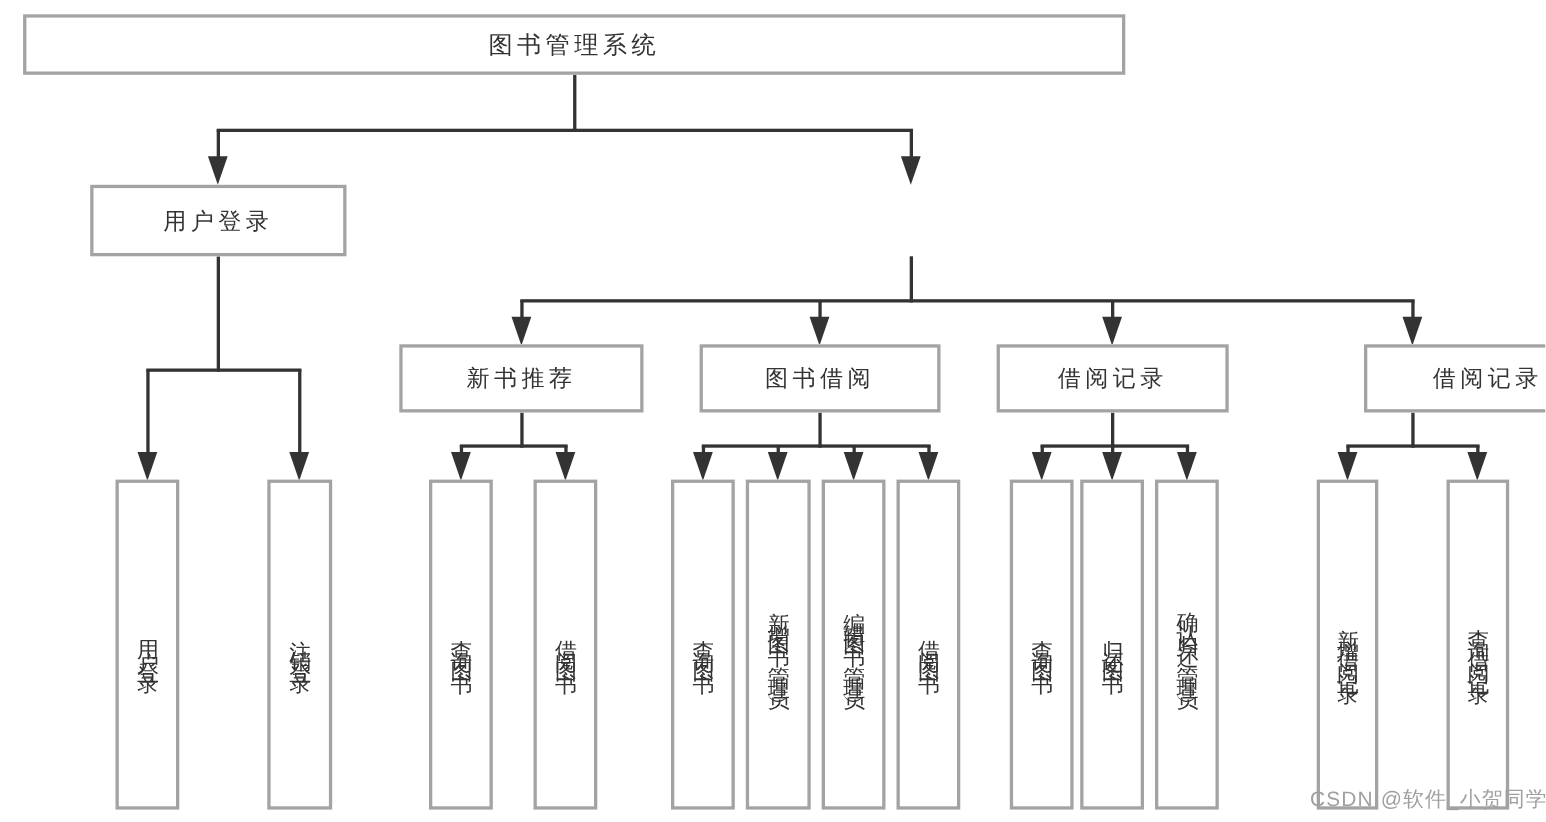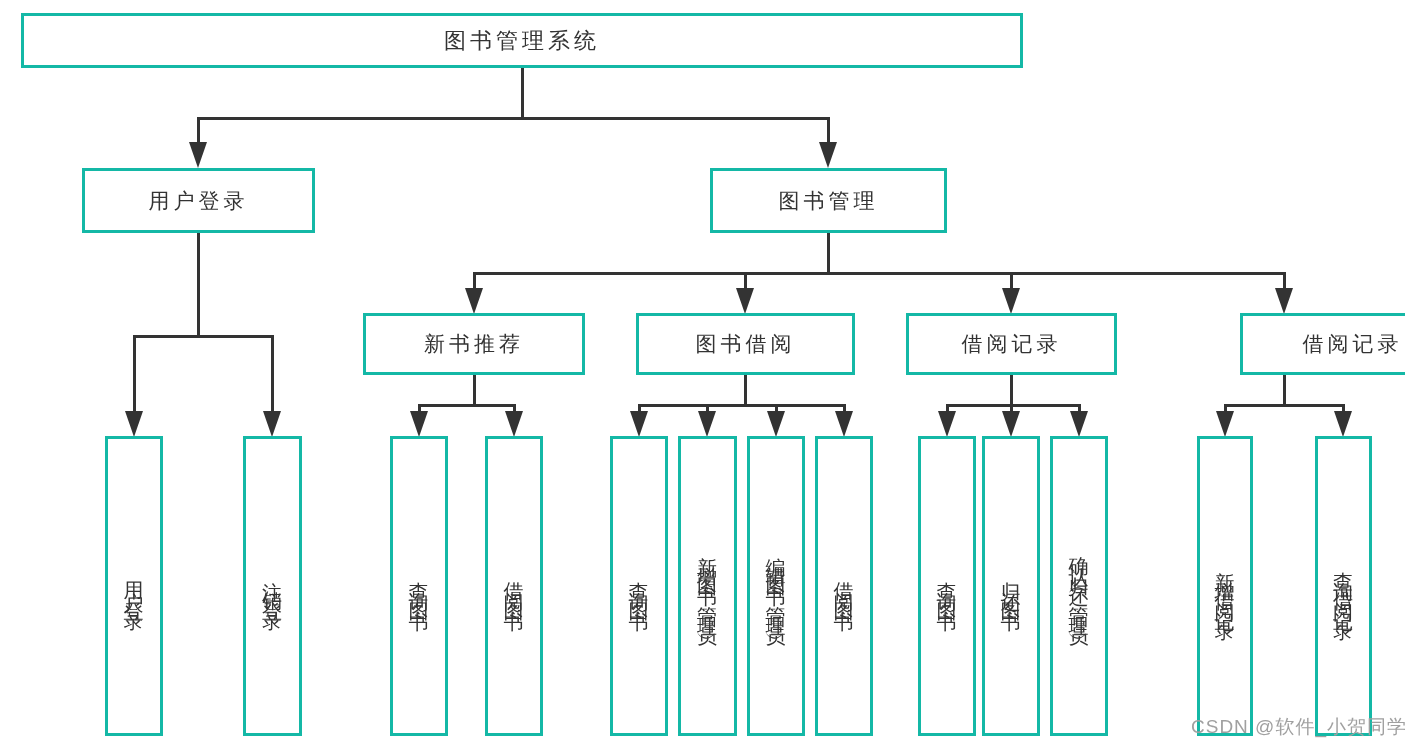"图书管理系统" .box { border: 3px solid #14b8a6 -> 3px solid #a3a3a3 }
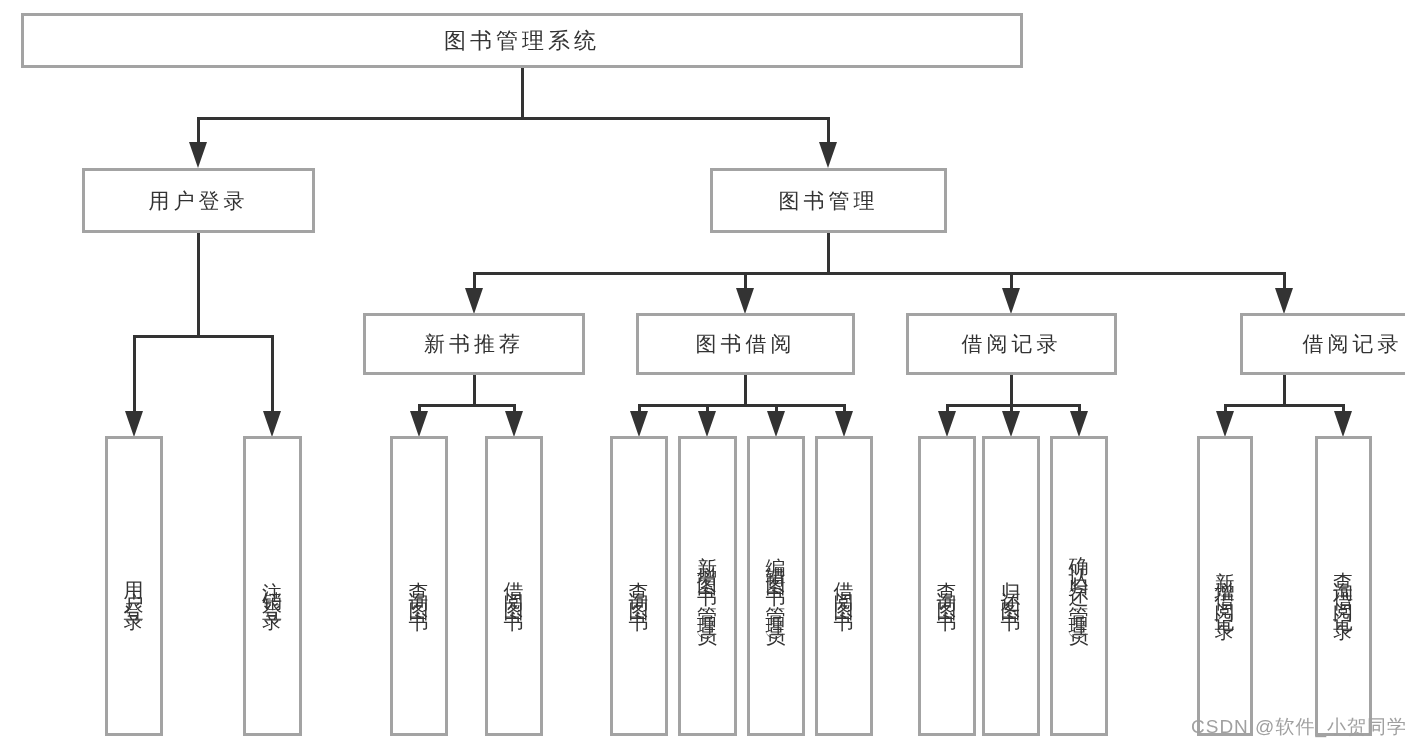"图书管理" div.box { html: <div> <span>图书管理</span> </div> -> none }
